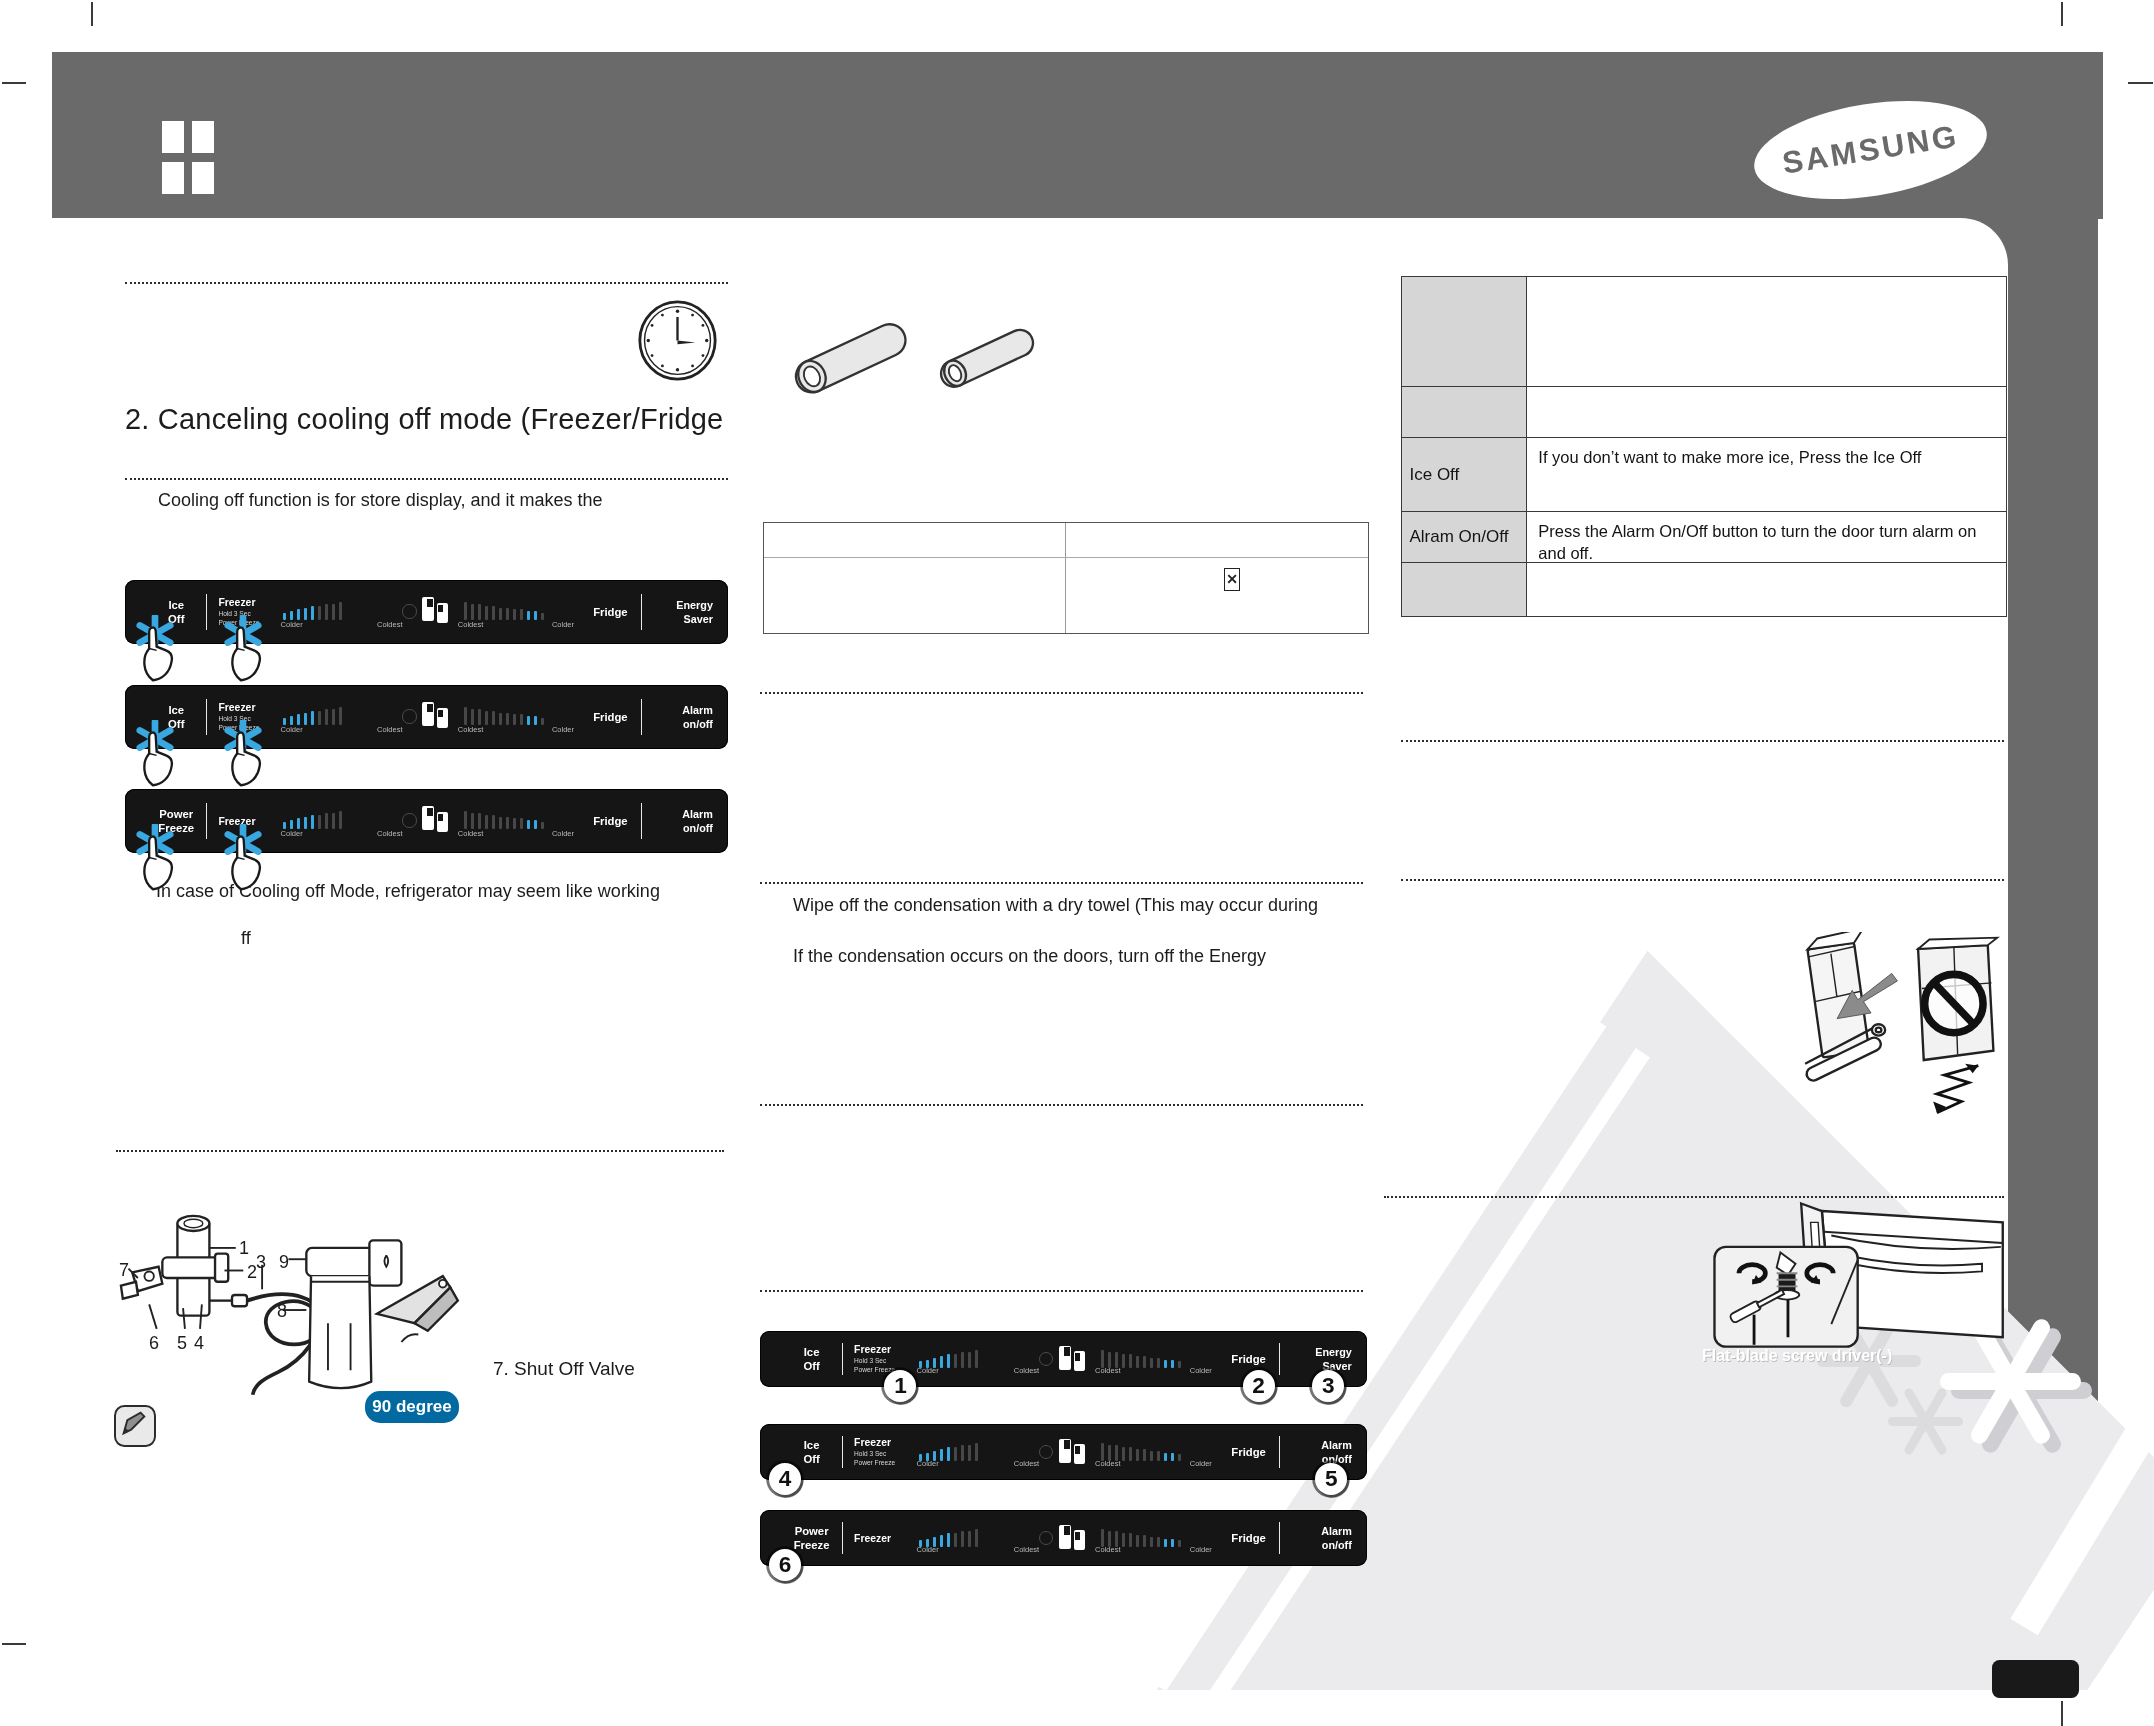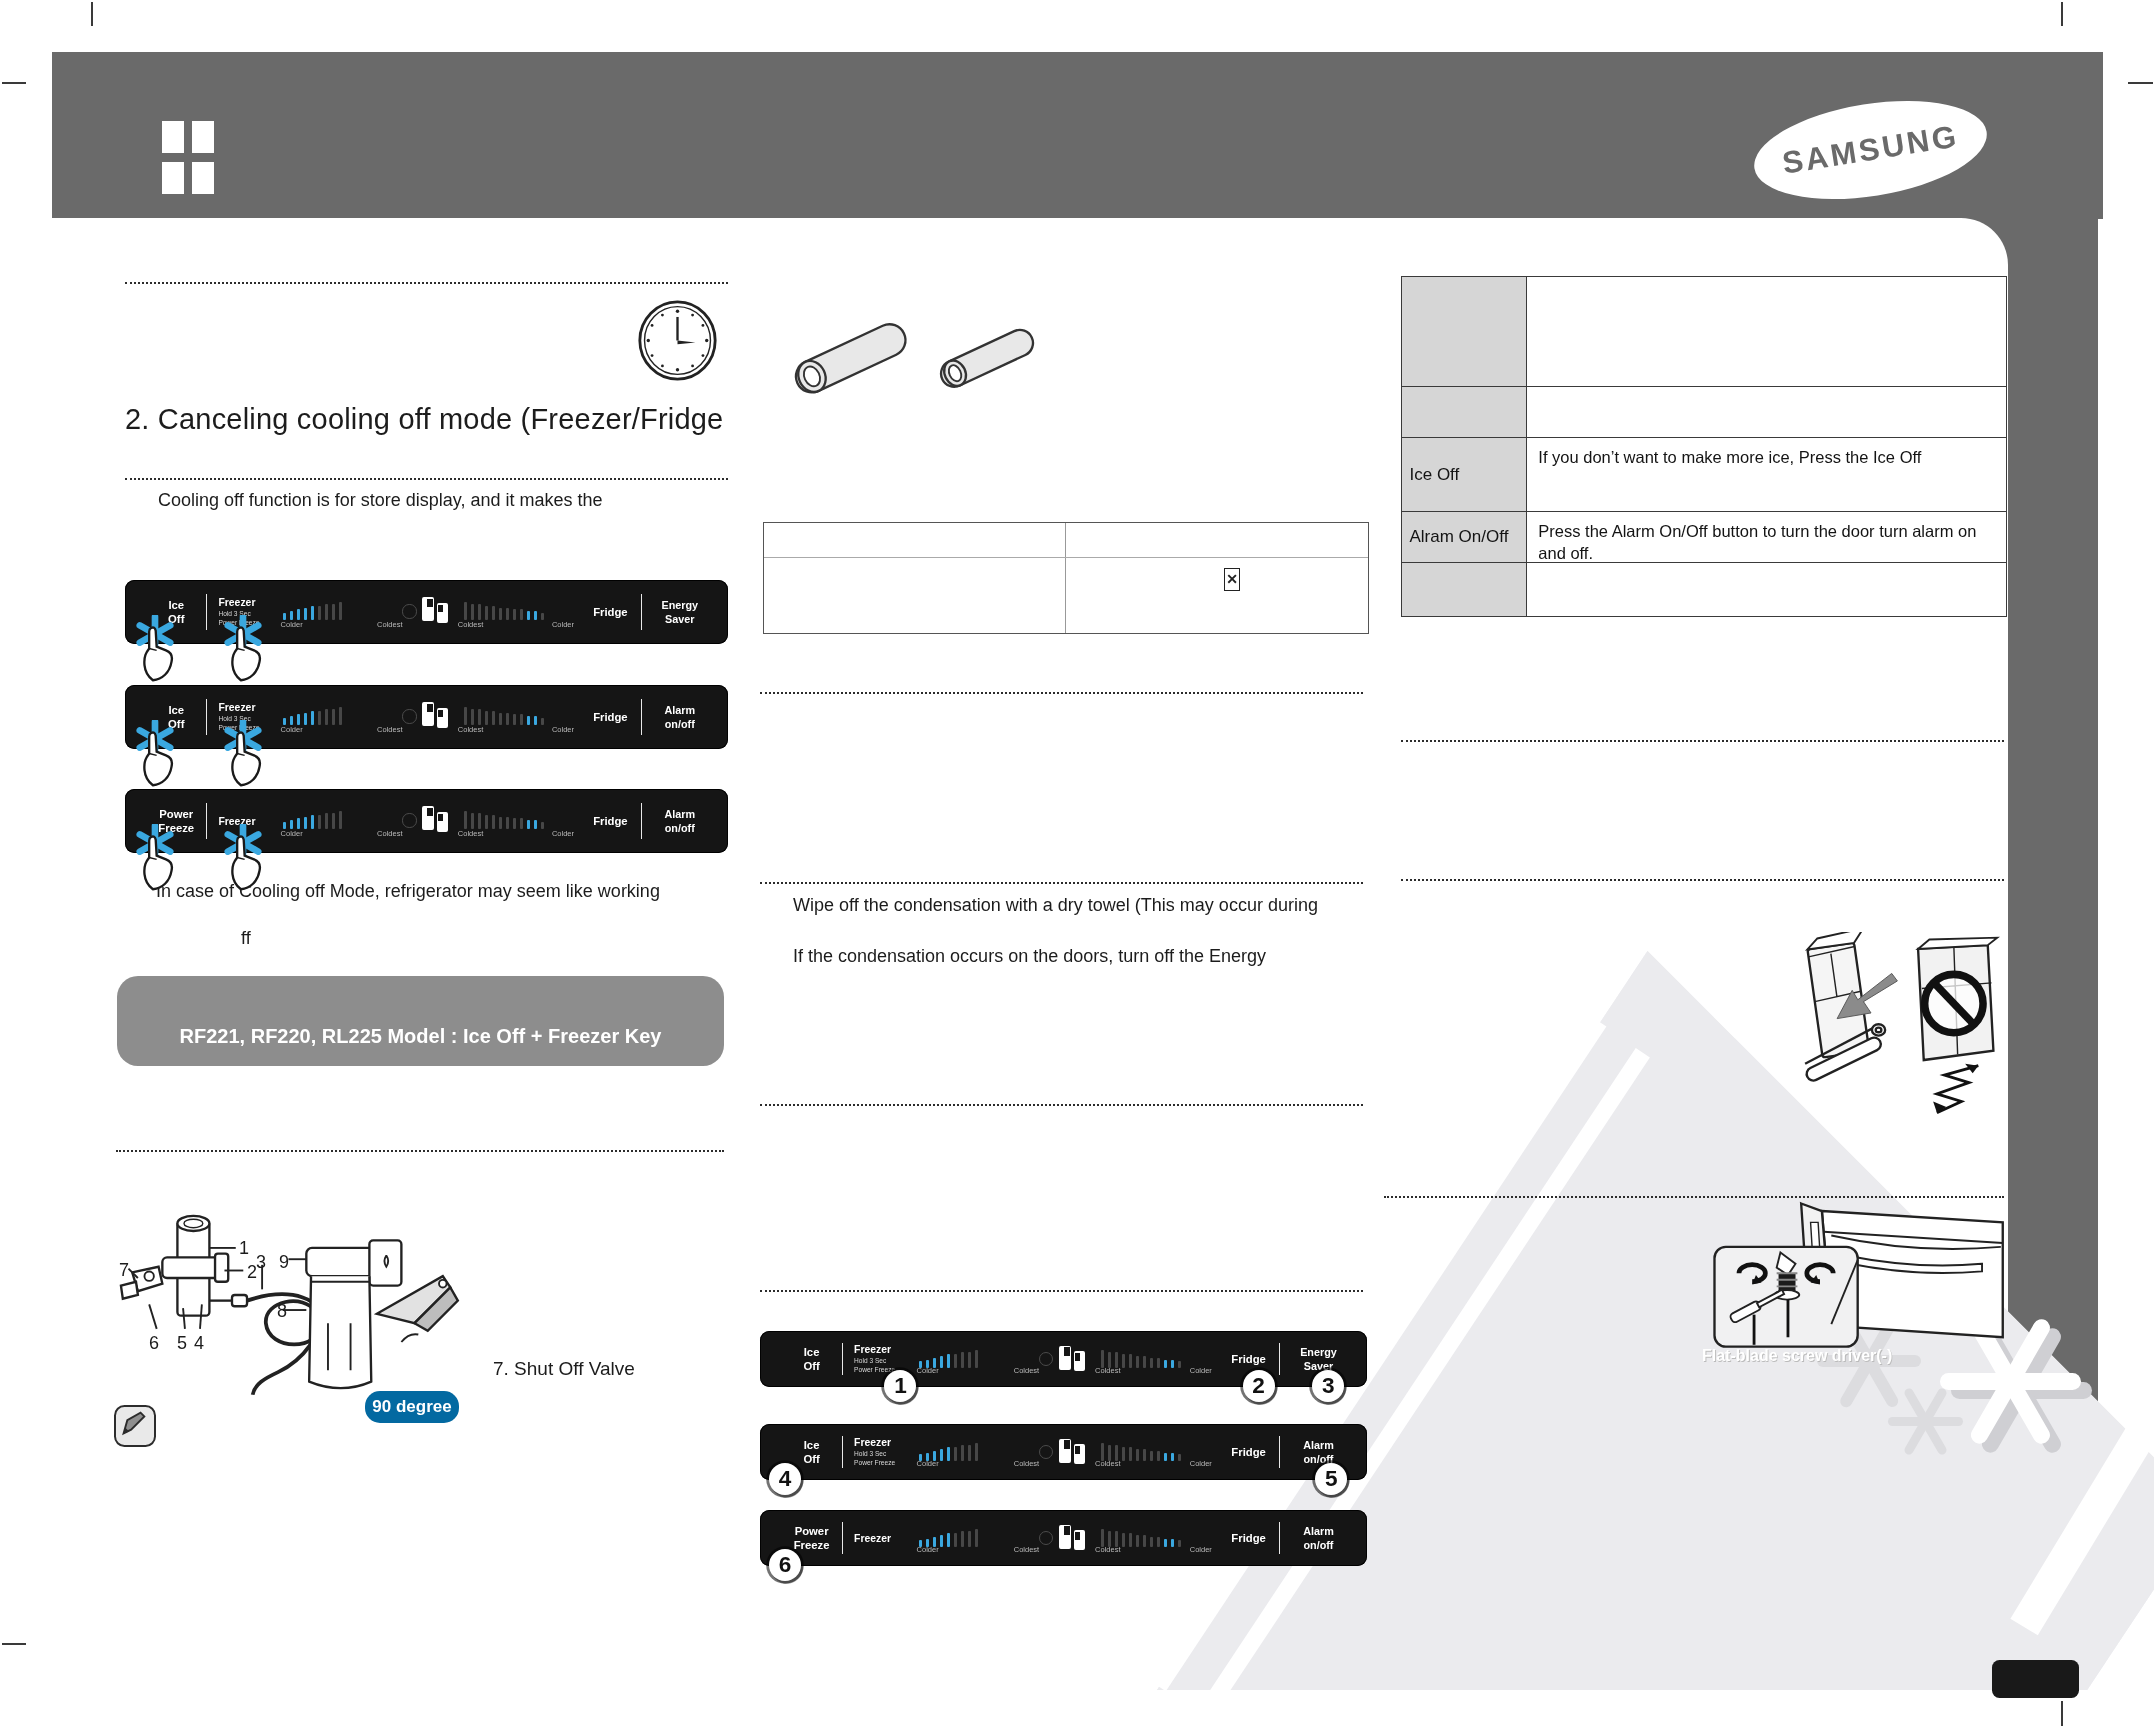"Energy" .p-right { align-items: none -> flex-end }
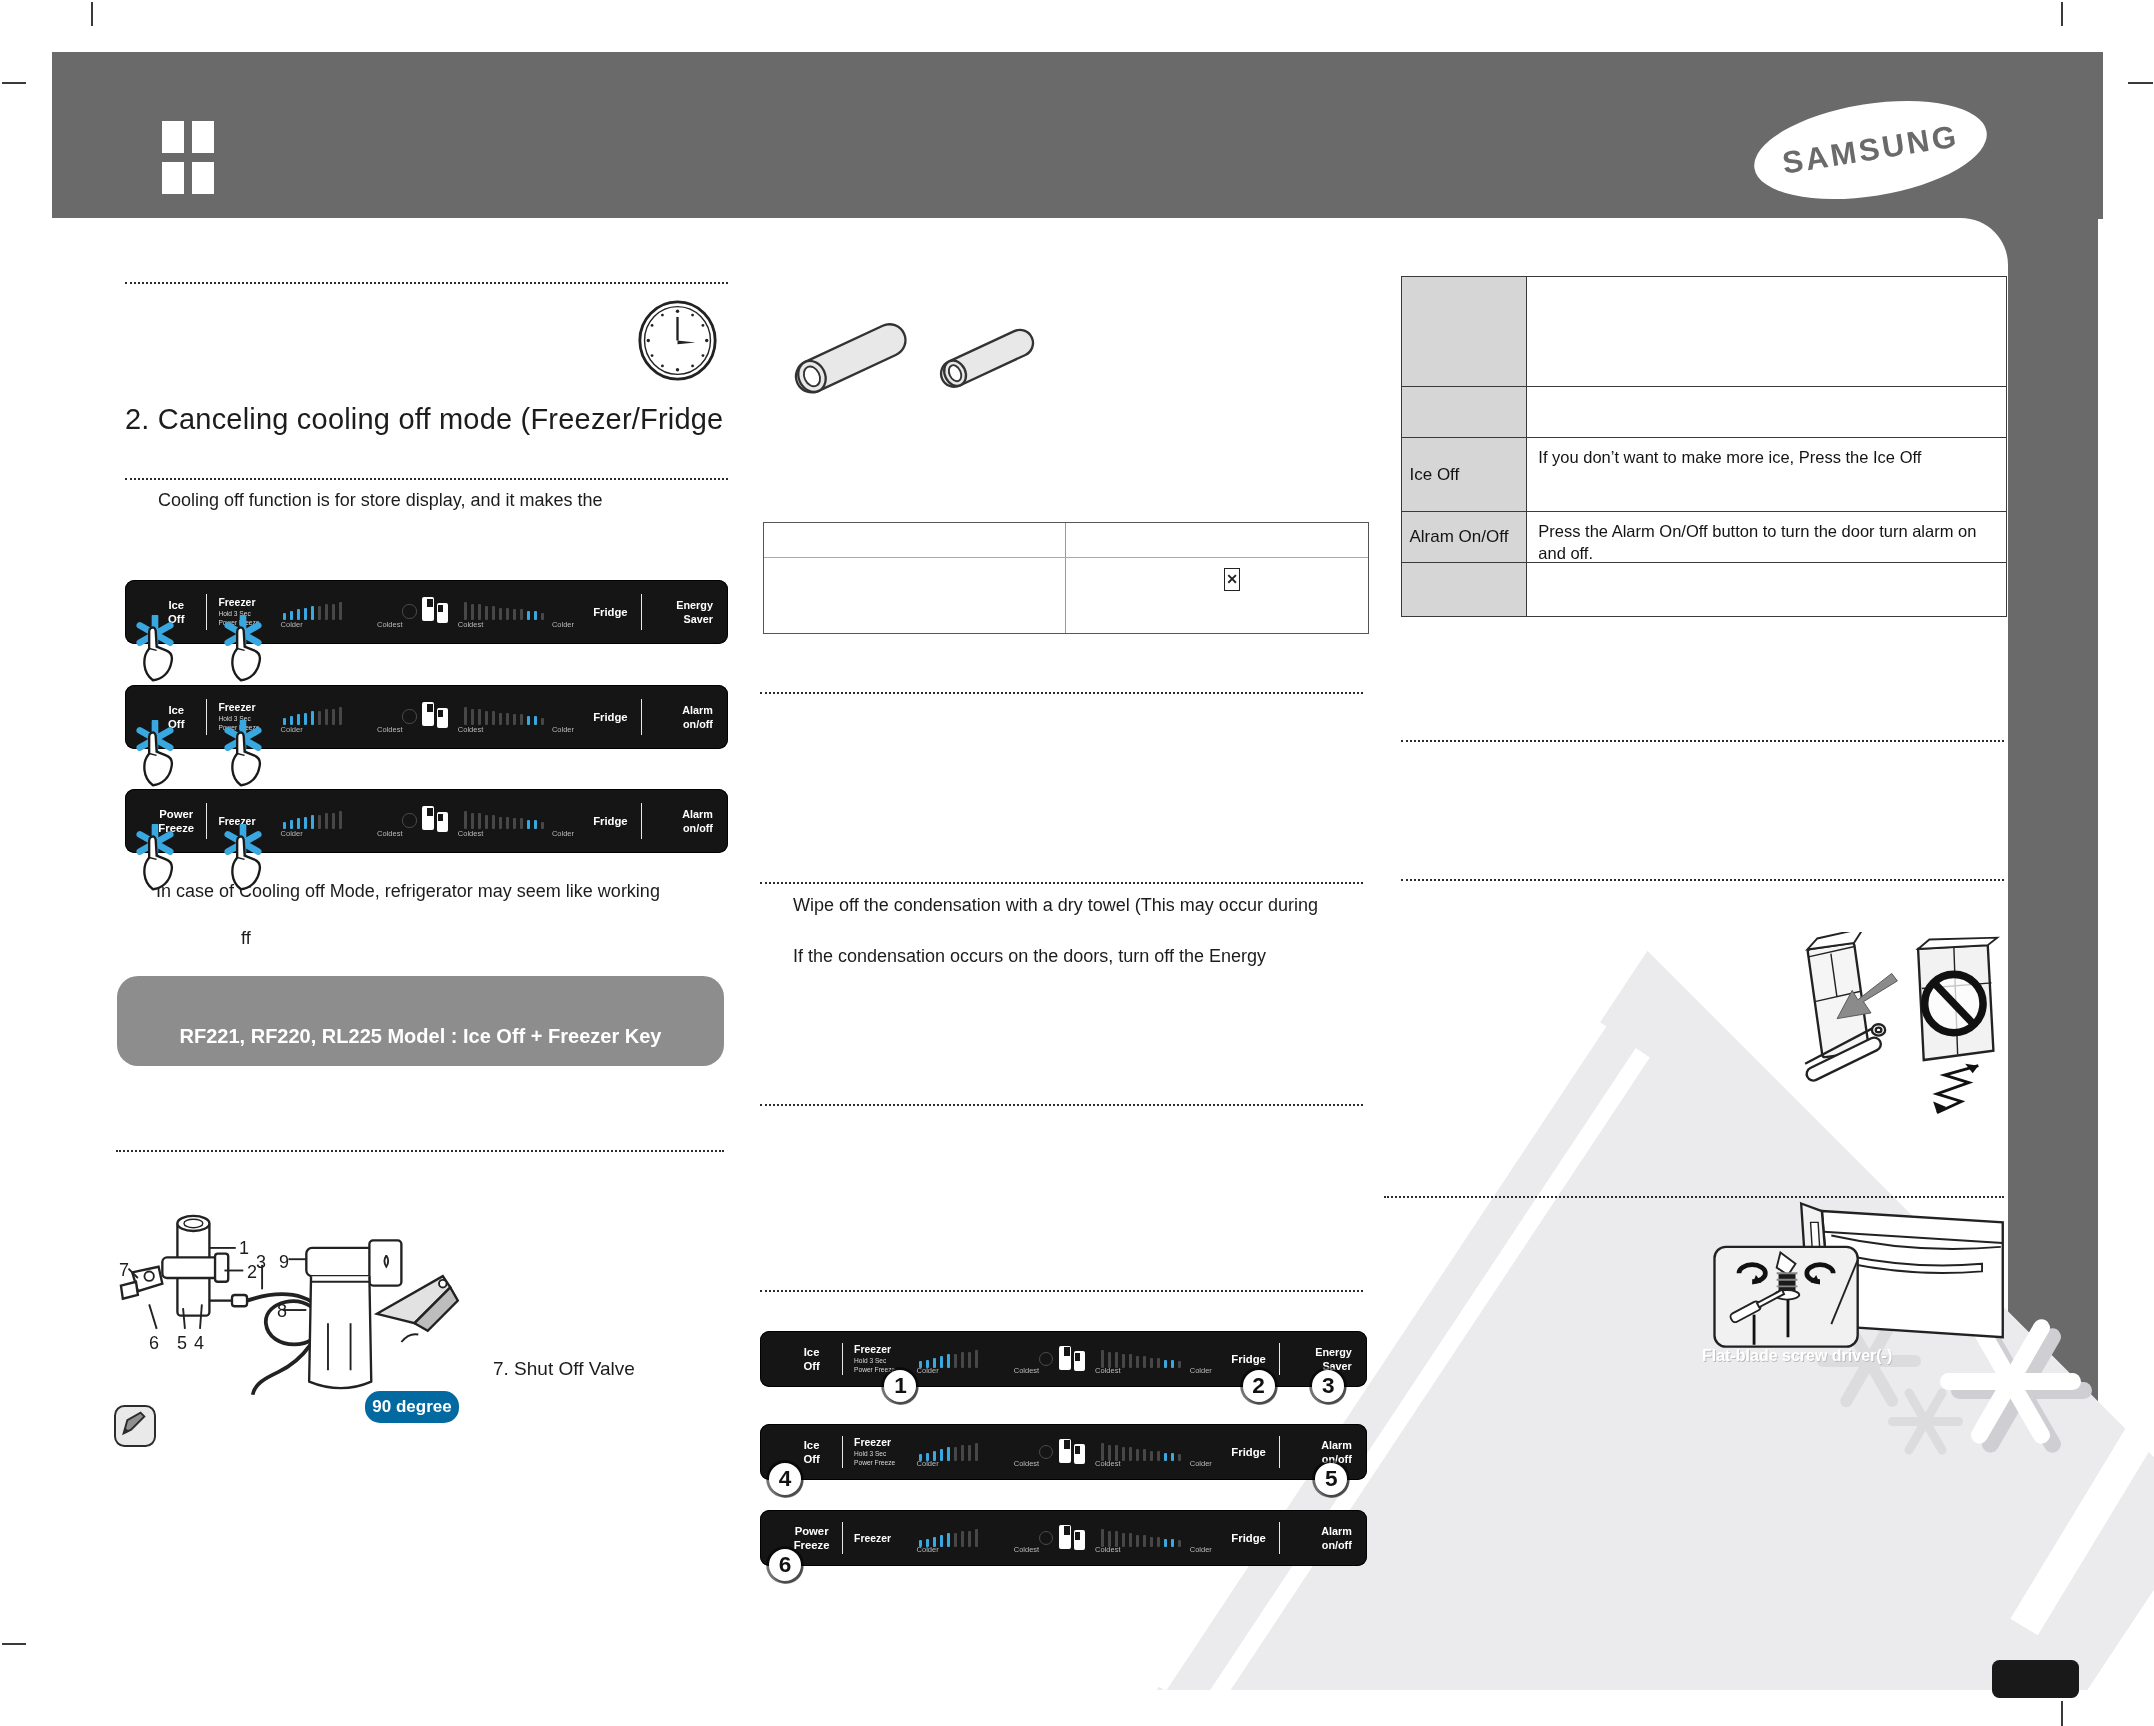"RF221, RF220, RL225 Model :" div.graybox { html: <div> <span>RF221, RF220, RL225 Model : Ice Off + Freezer Key</span> </div> -> none }
